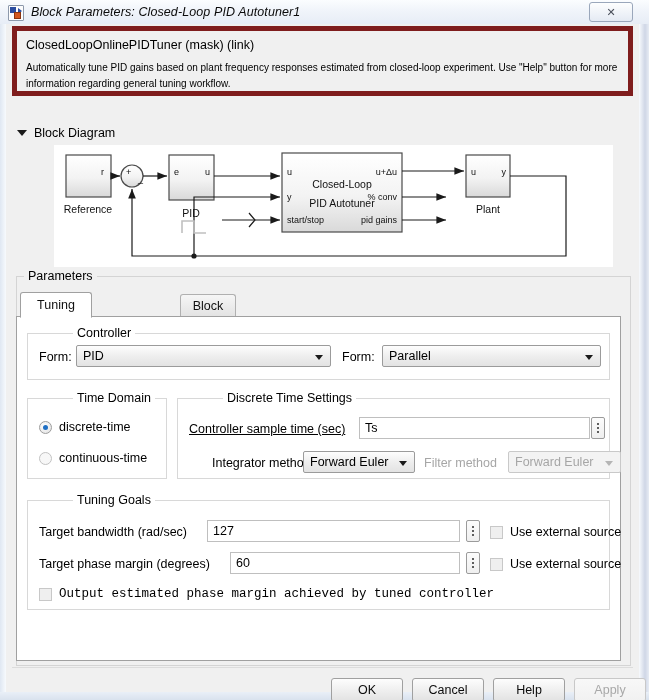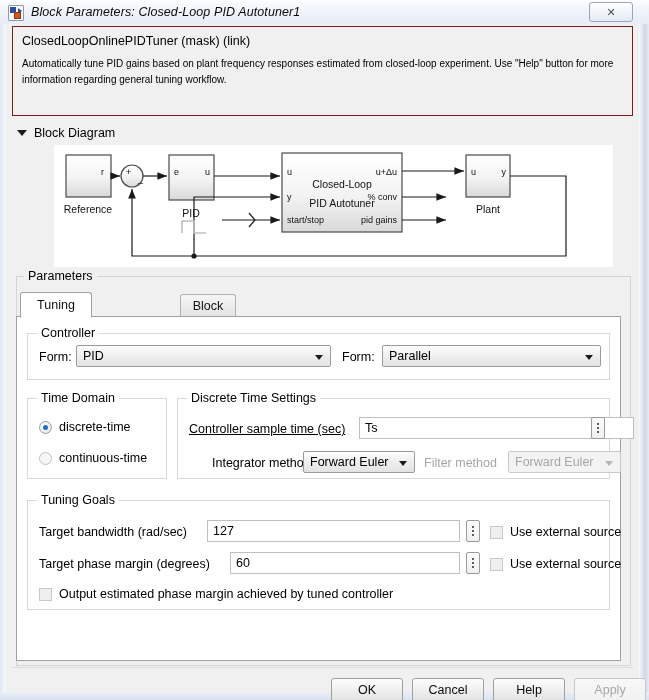"ClosedLoopOnlinePIDTuner (mask) (link)" #desc-panel { border: 1px solid #7f1d1d -> 5px solid #7f1d1d; height: 90px -> 70px }
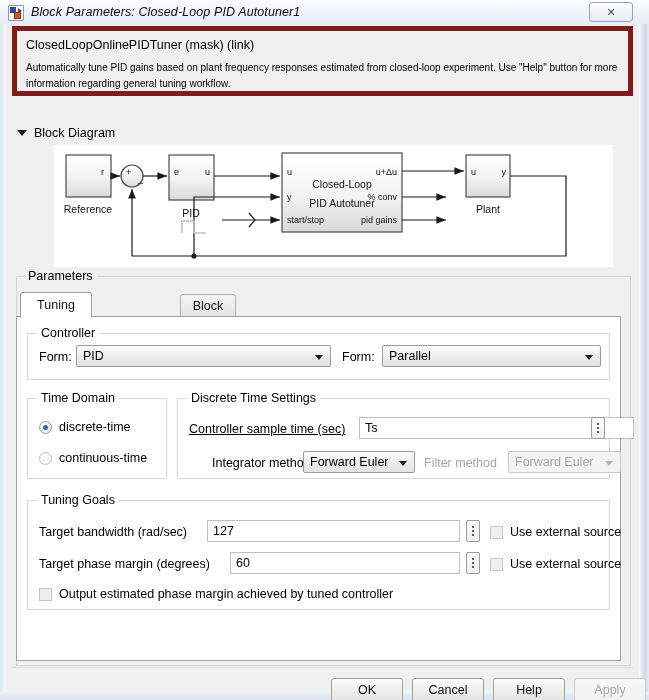"Controller" .glegend { margin-left: none -> 36px }
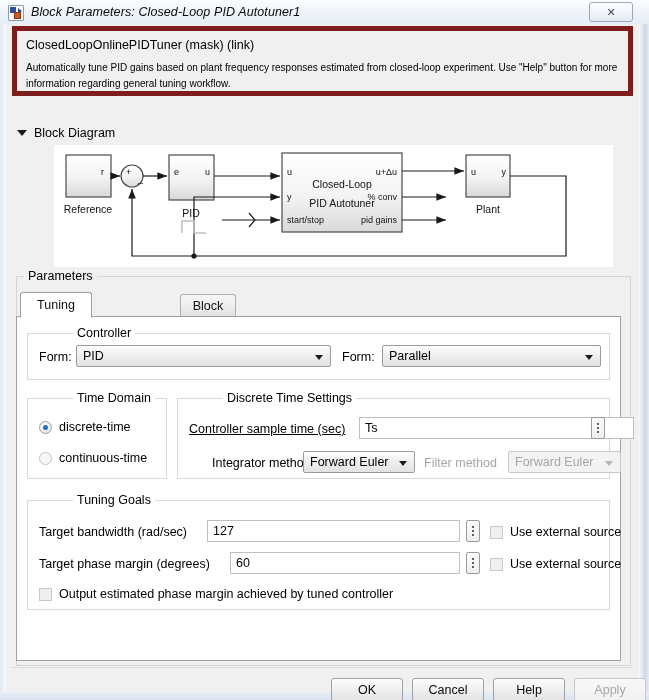"Ts" div.tinput { width: 275px -> 231px }
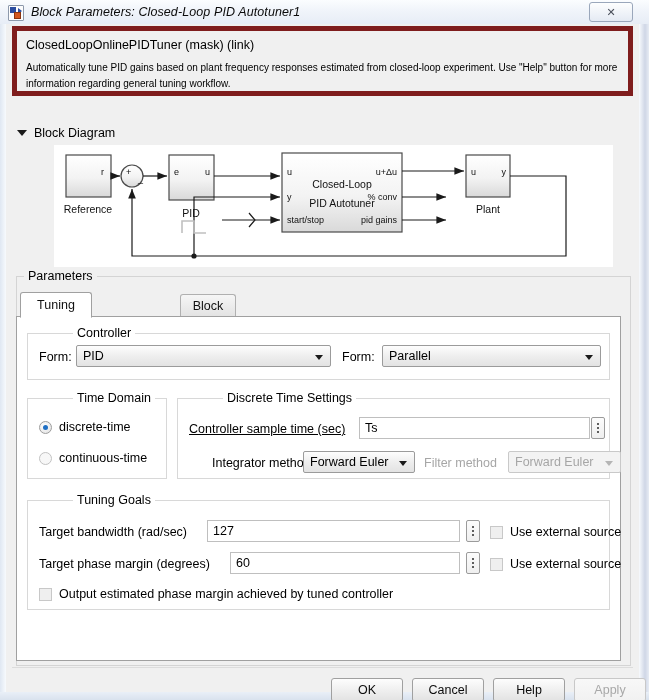"Output estimated phase margin achieved" span.lbl { font-family: none -> Liberation Mono, monospace }
